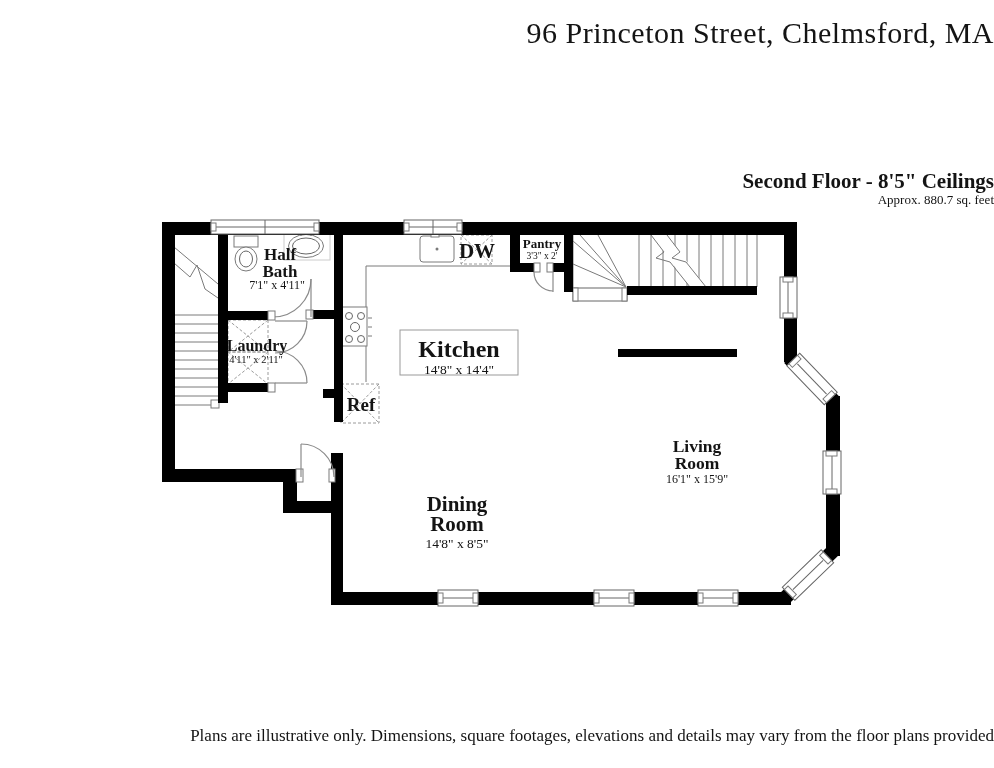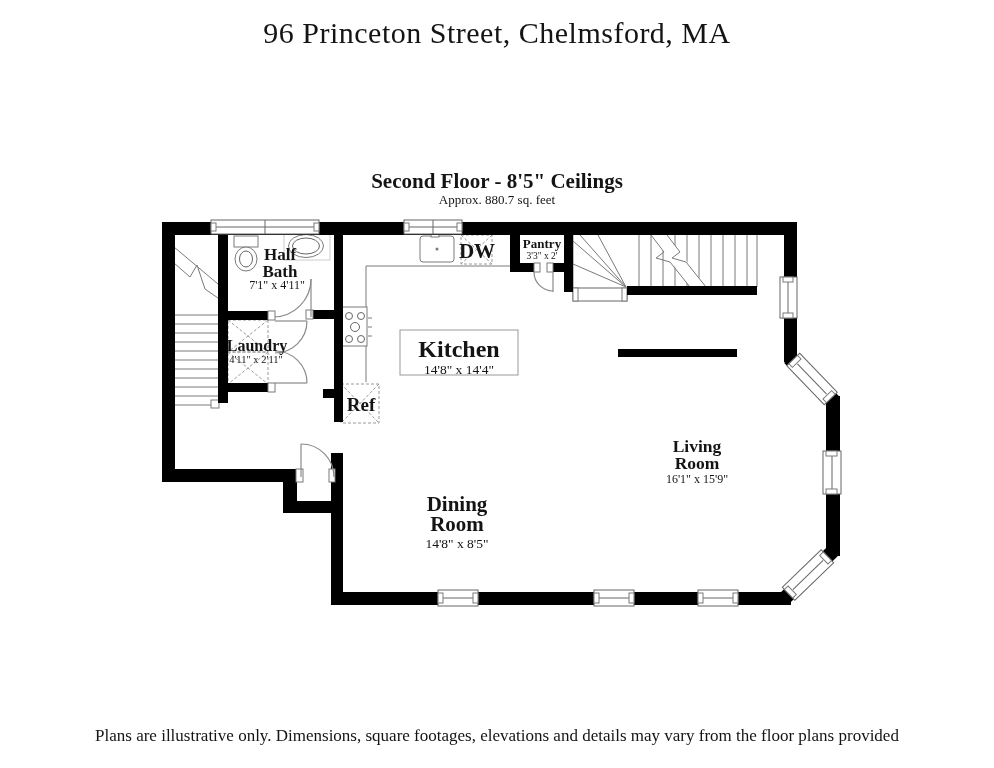"96 Princeton Street, Chelmsford, MA" .abs { text-align: center -> right }
